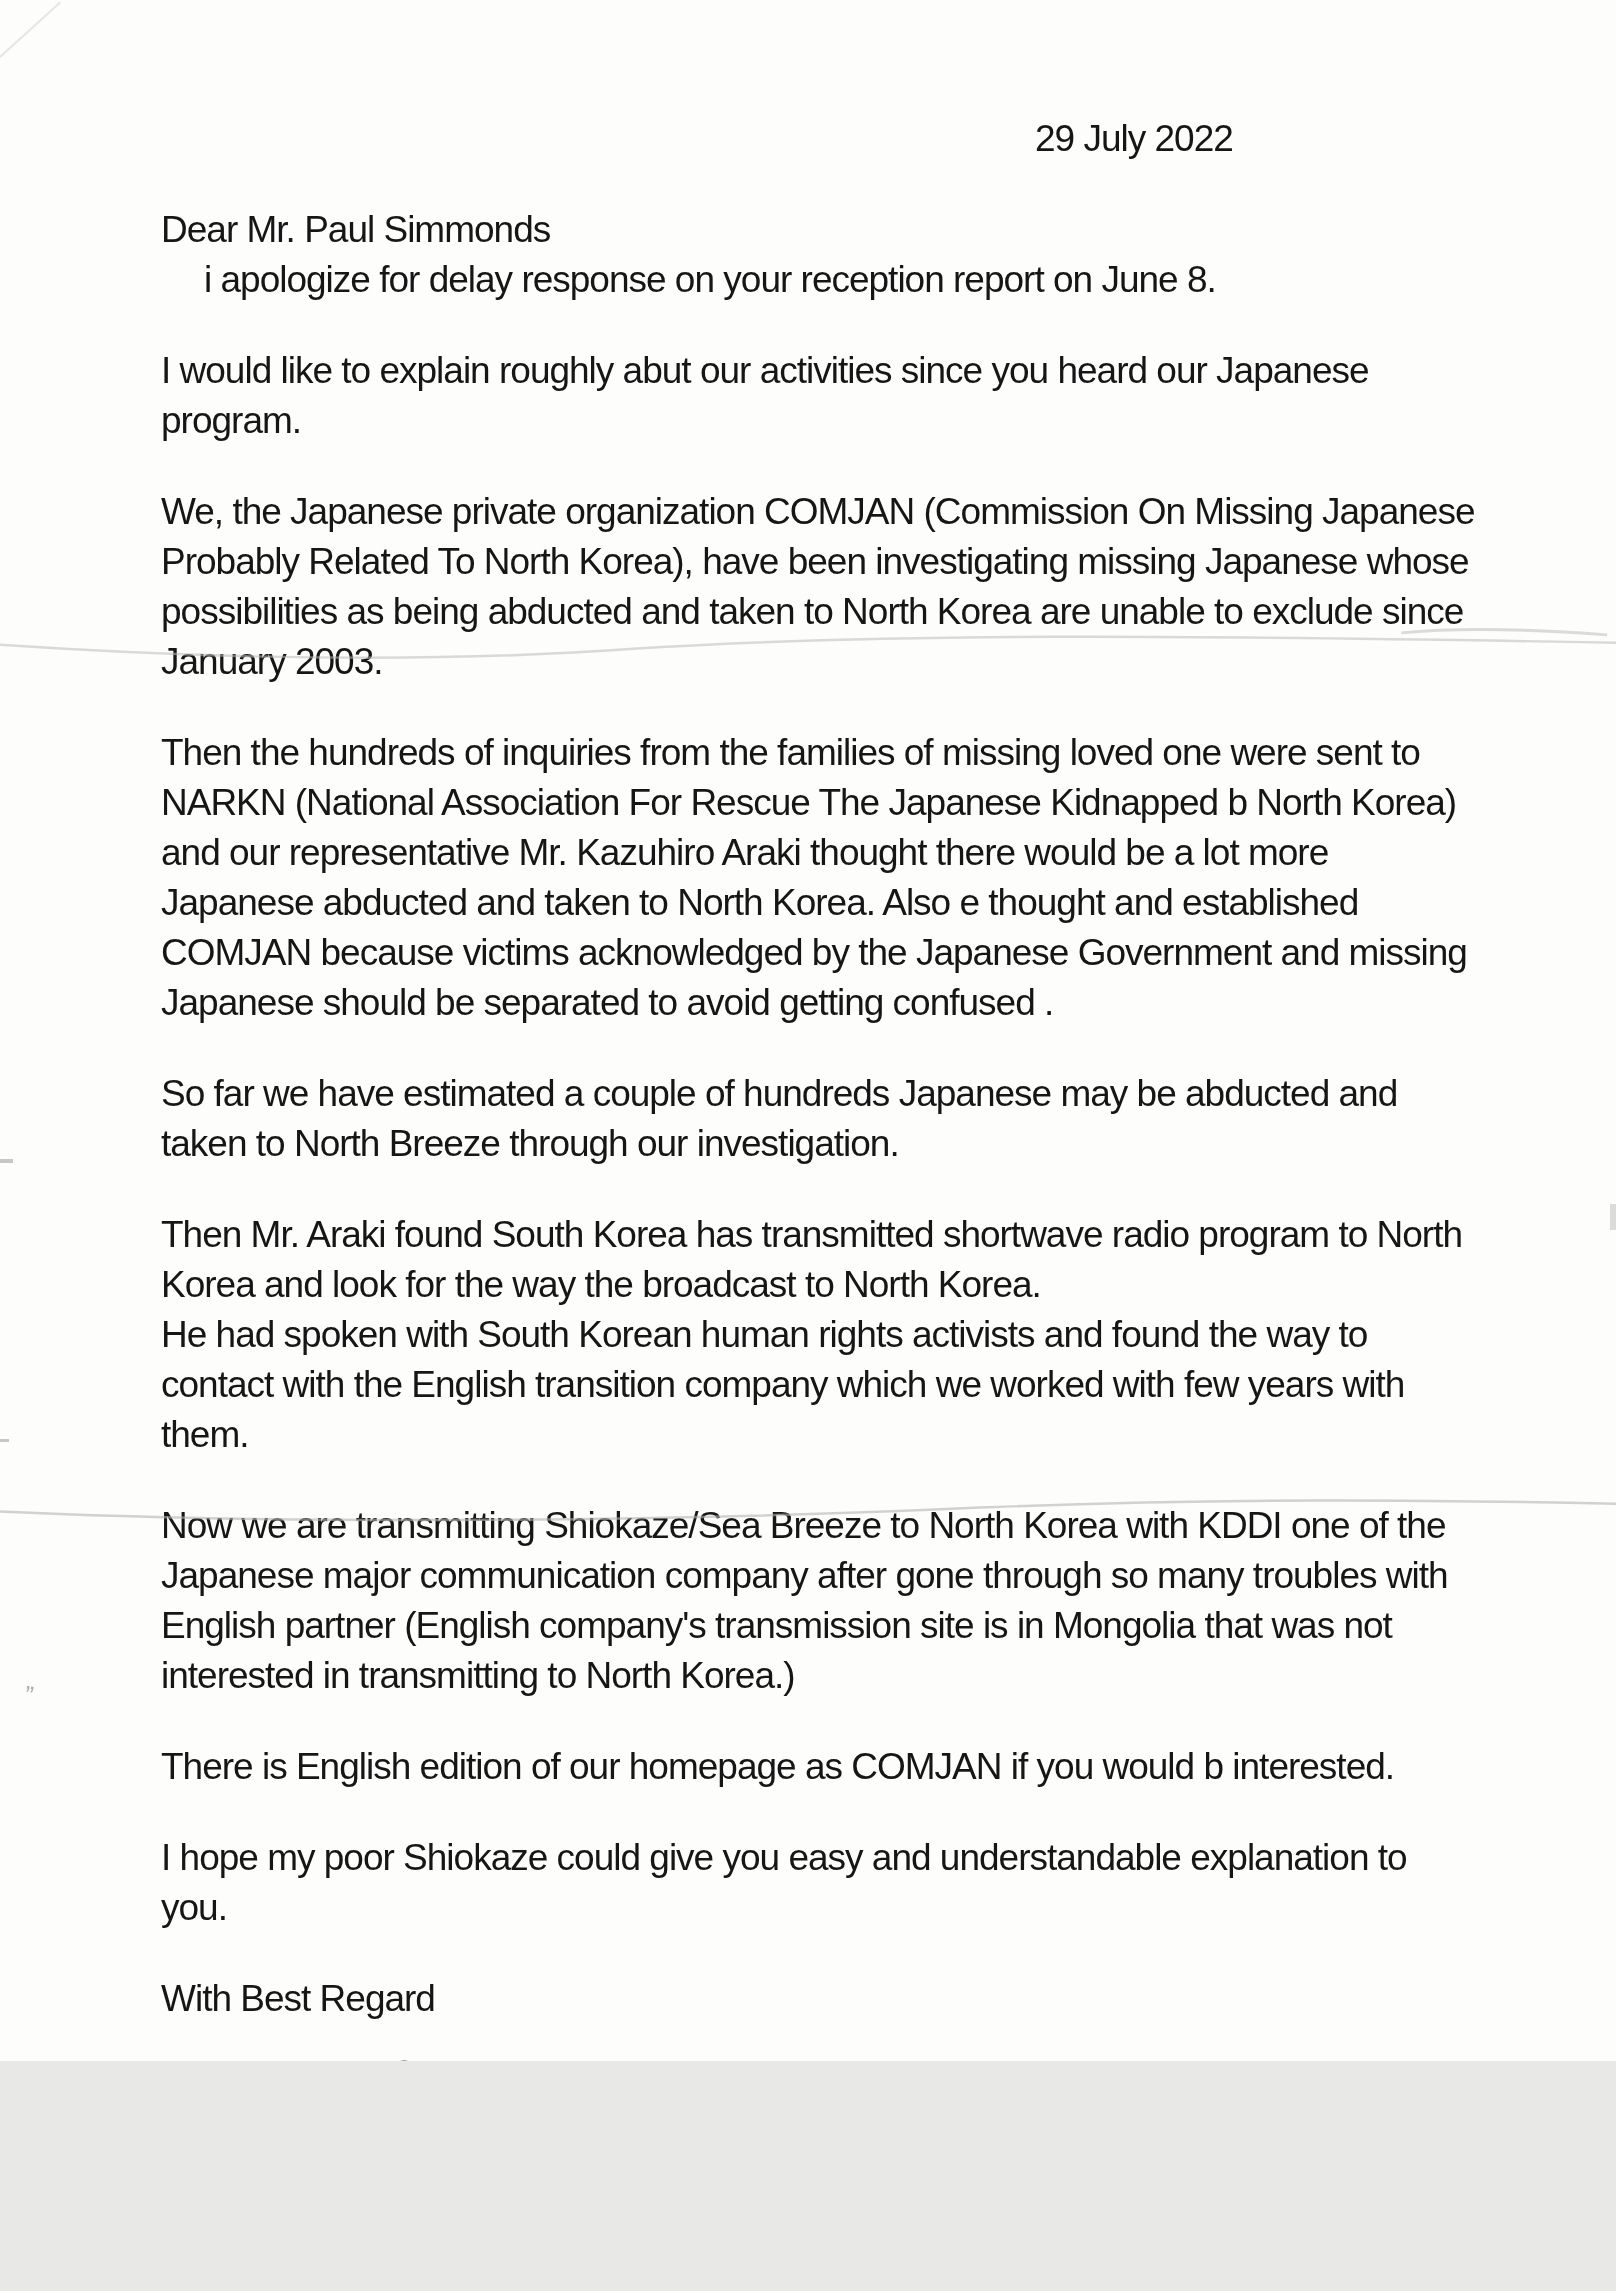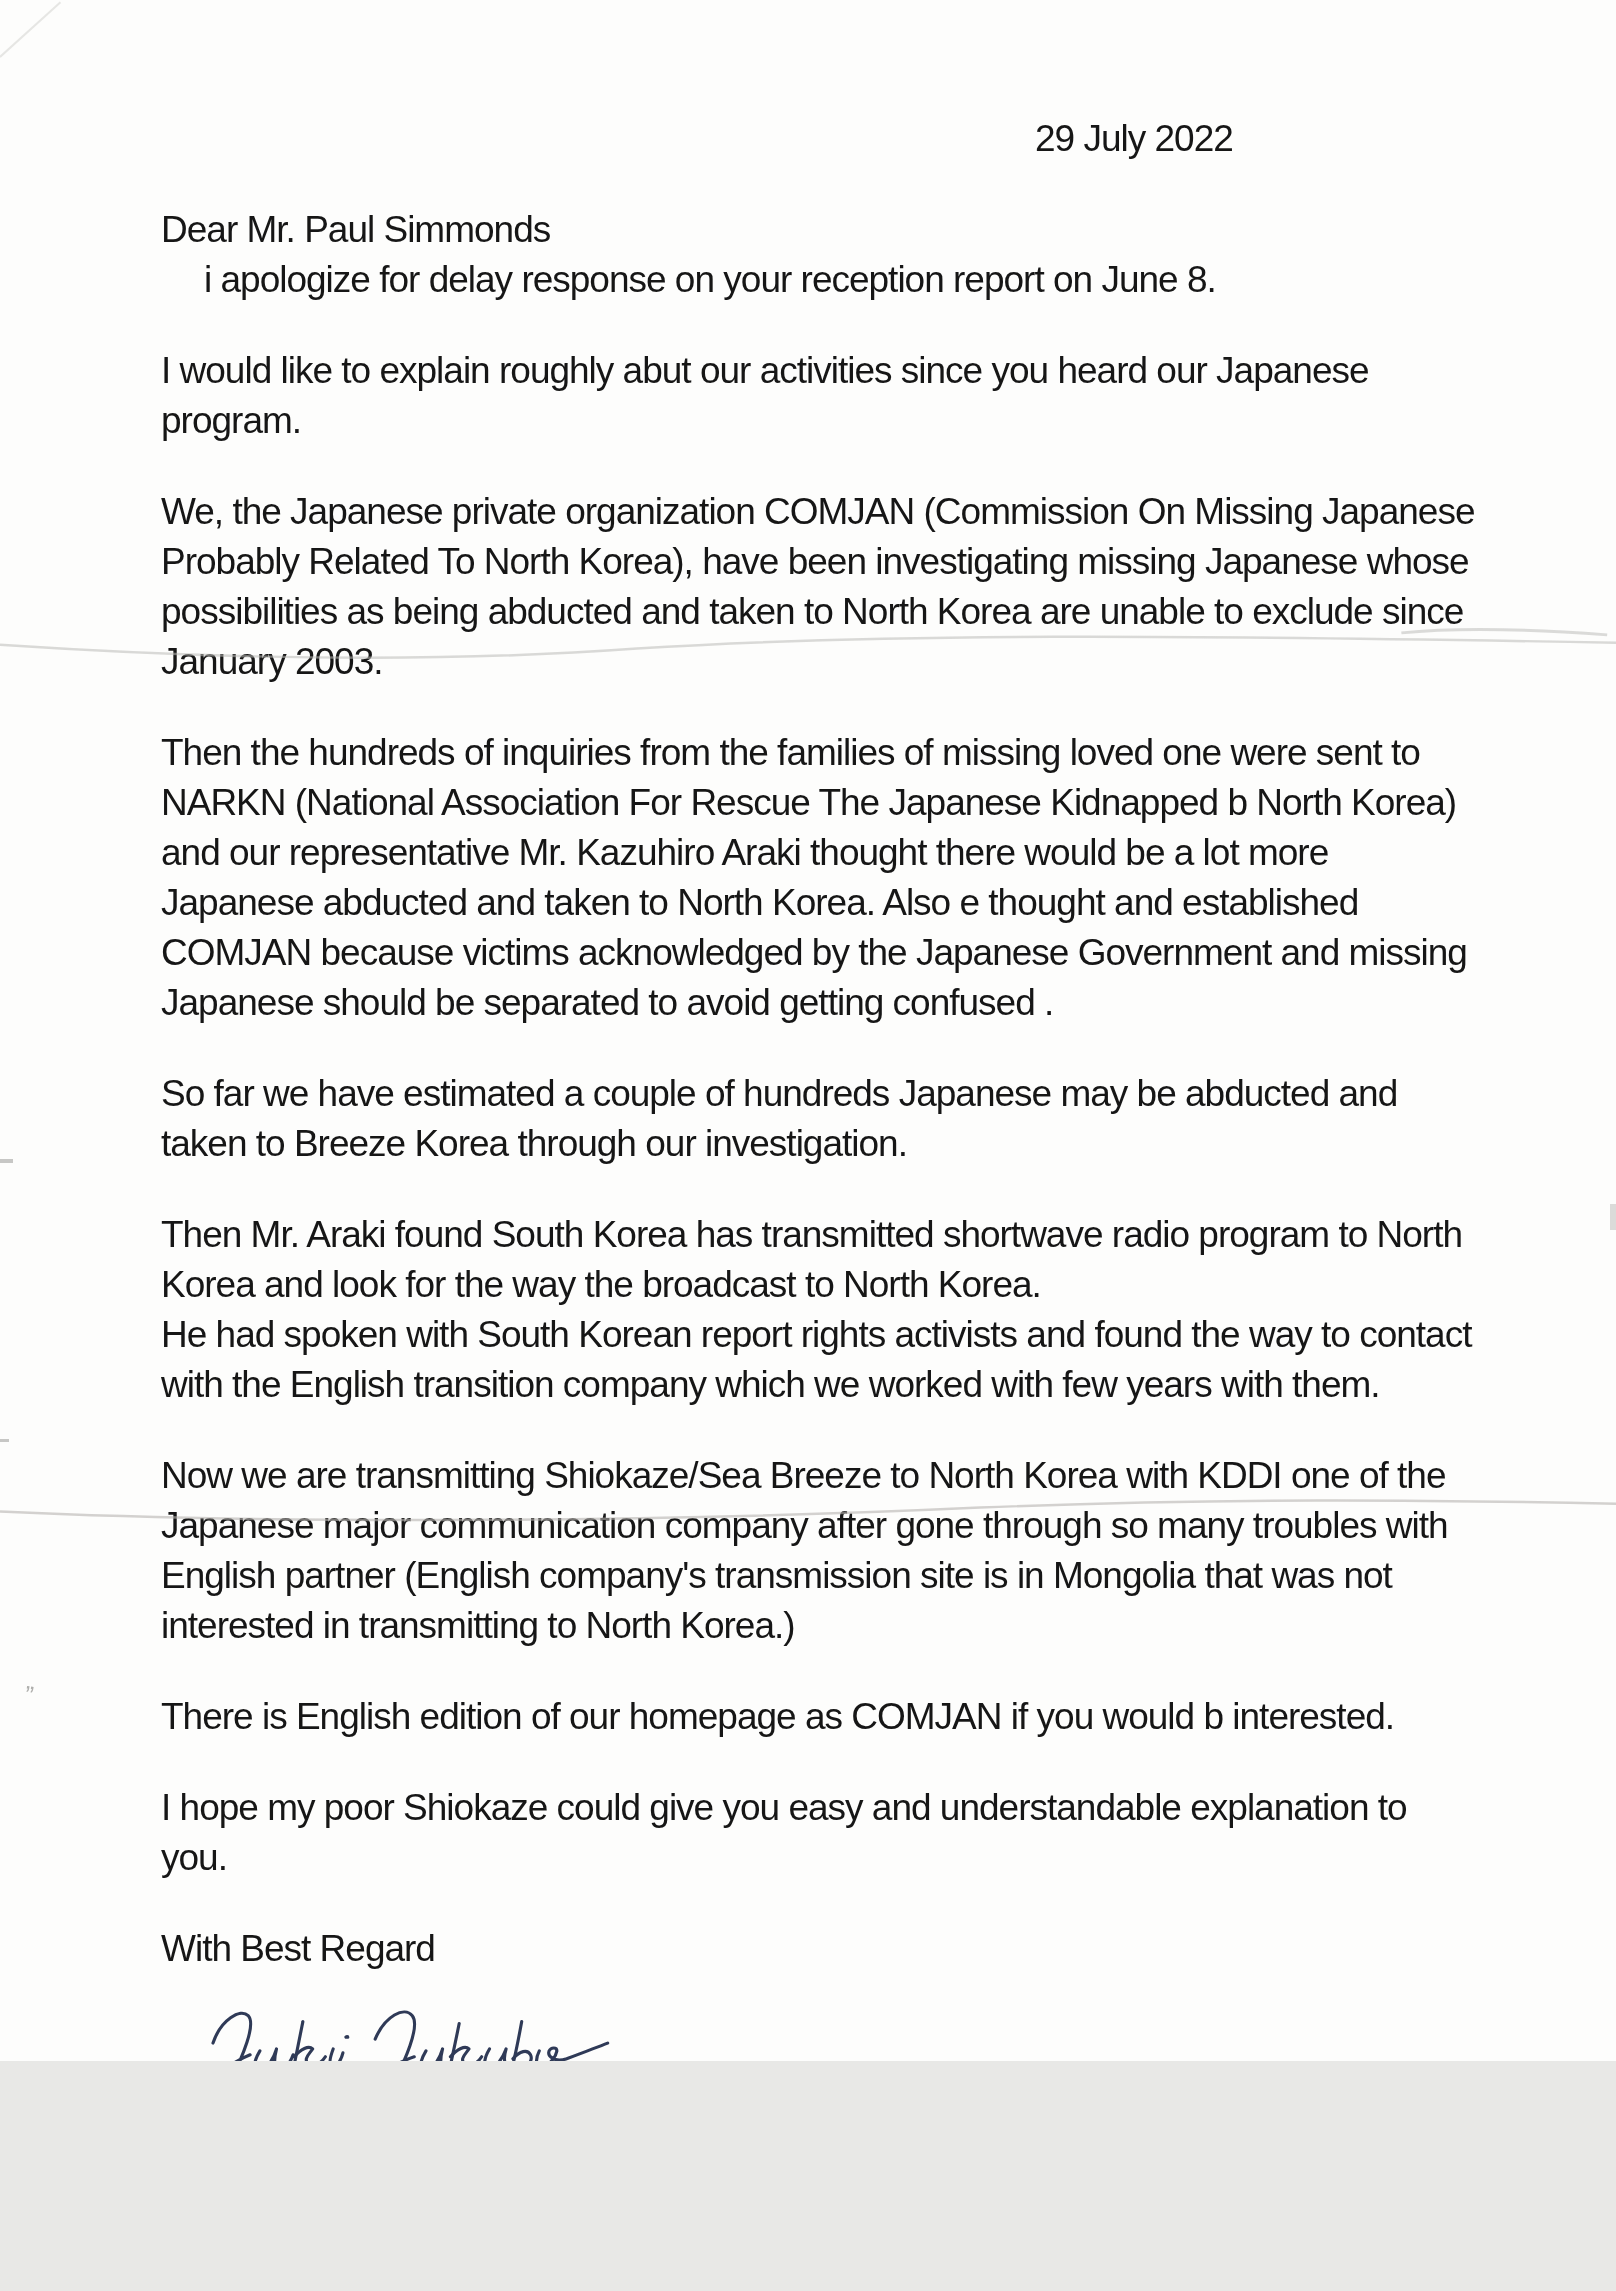"So far we have estimated" p.para { text: Breeze Korea -> North Breeze }
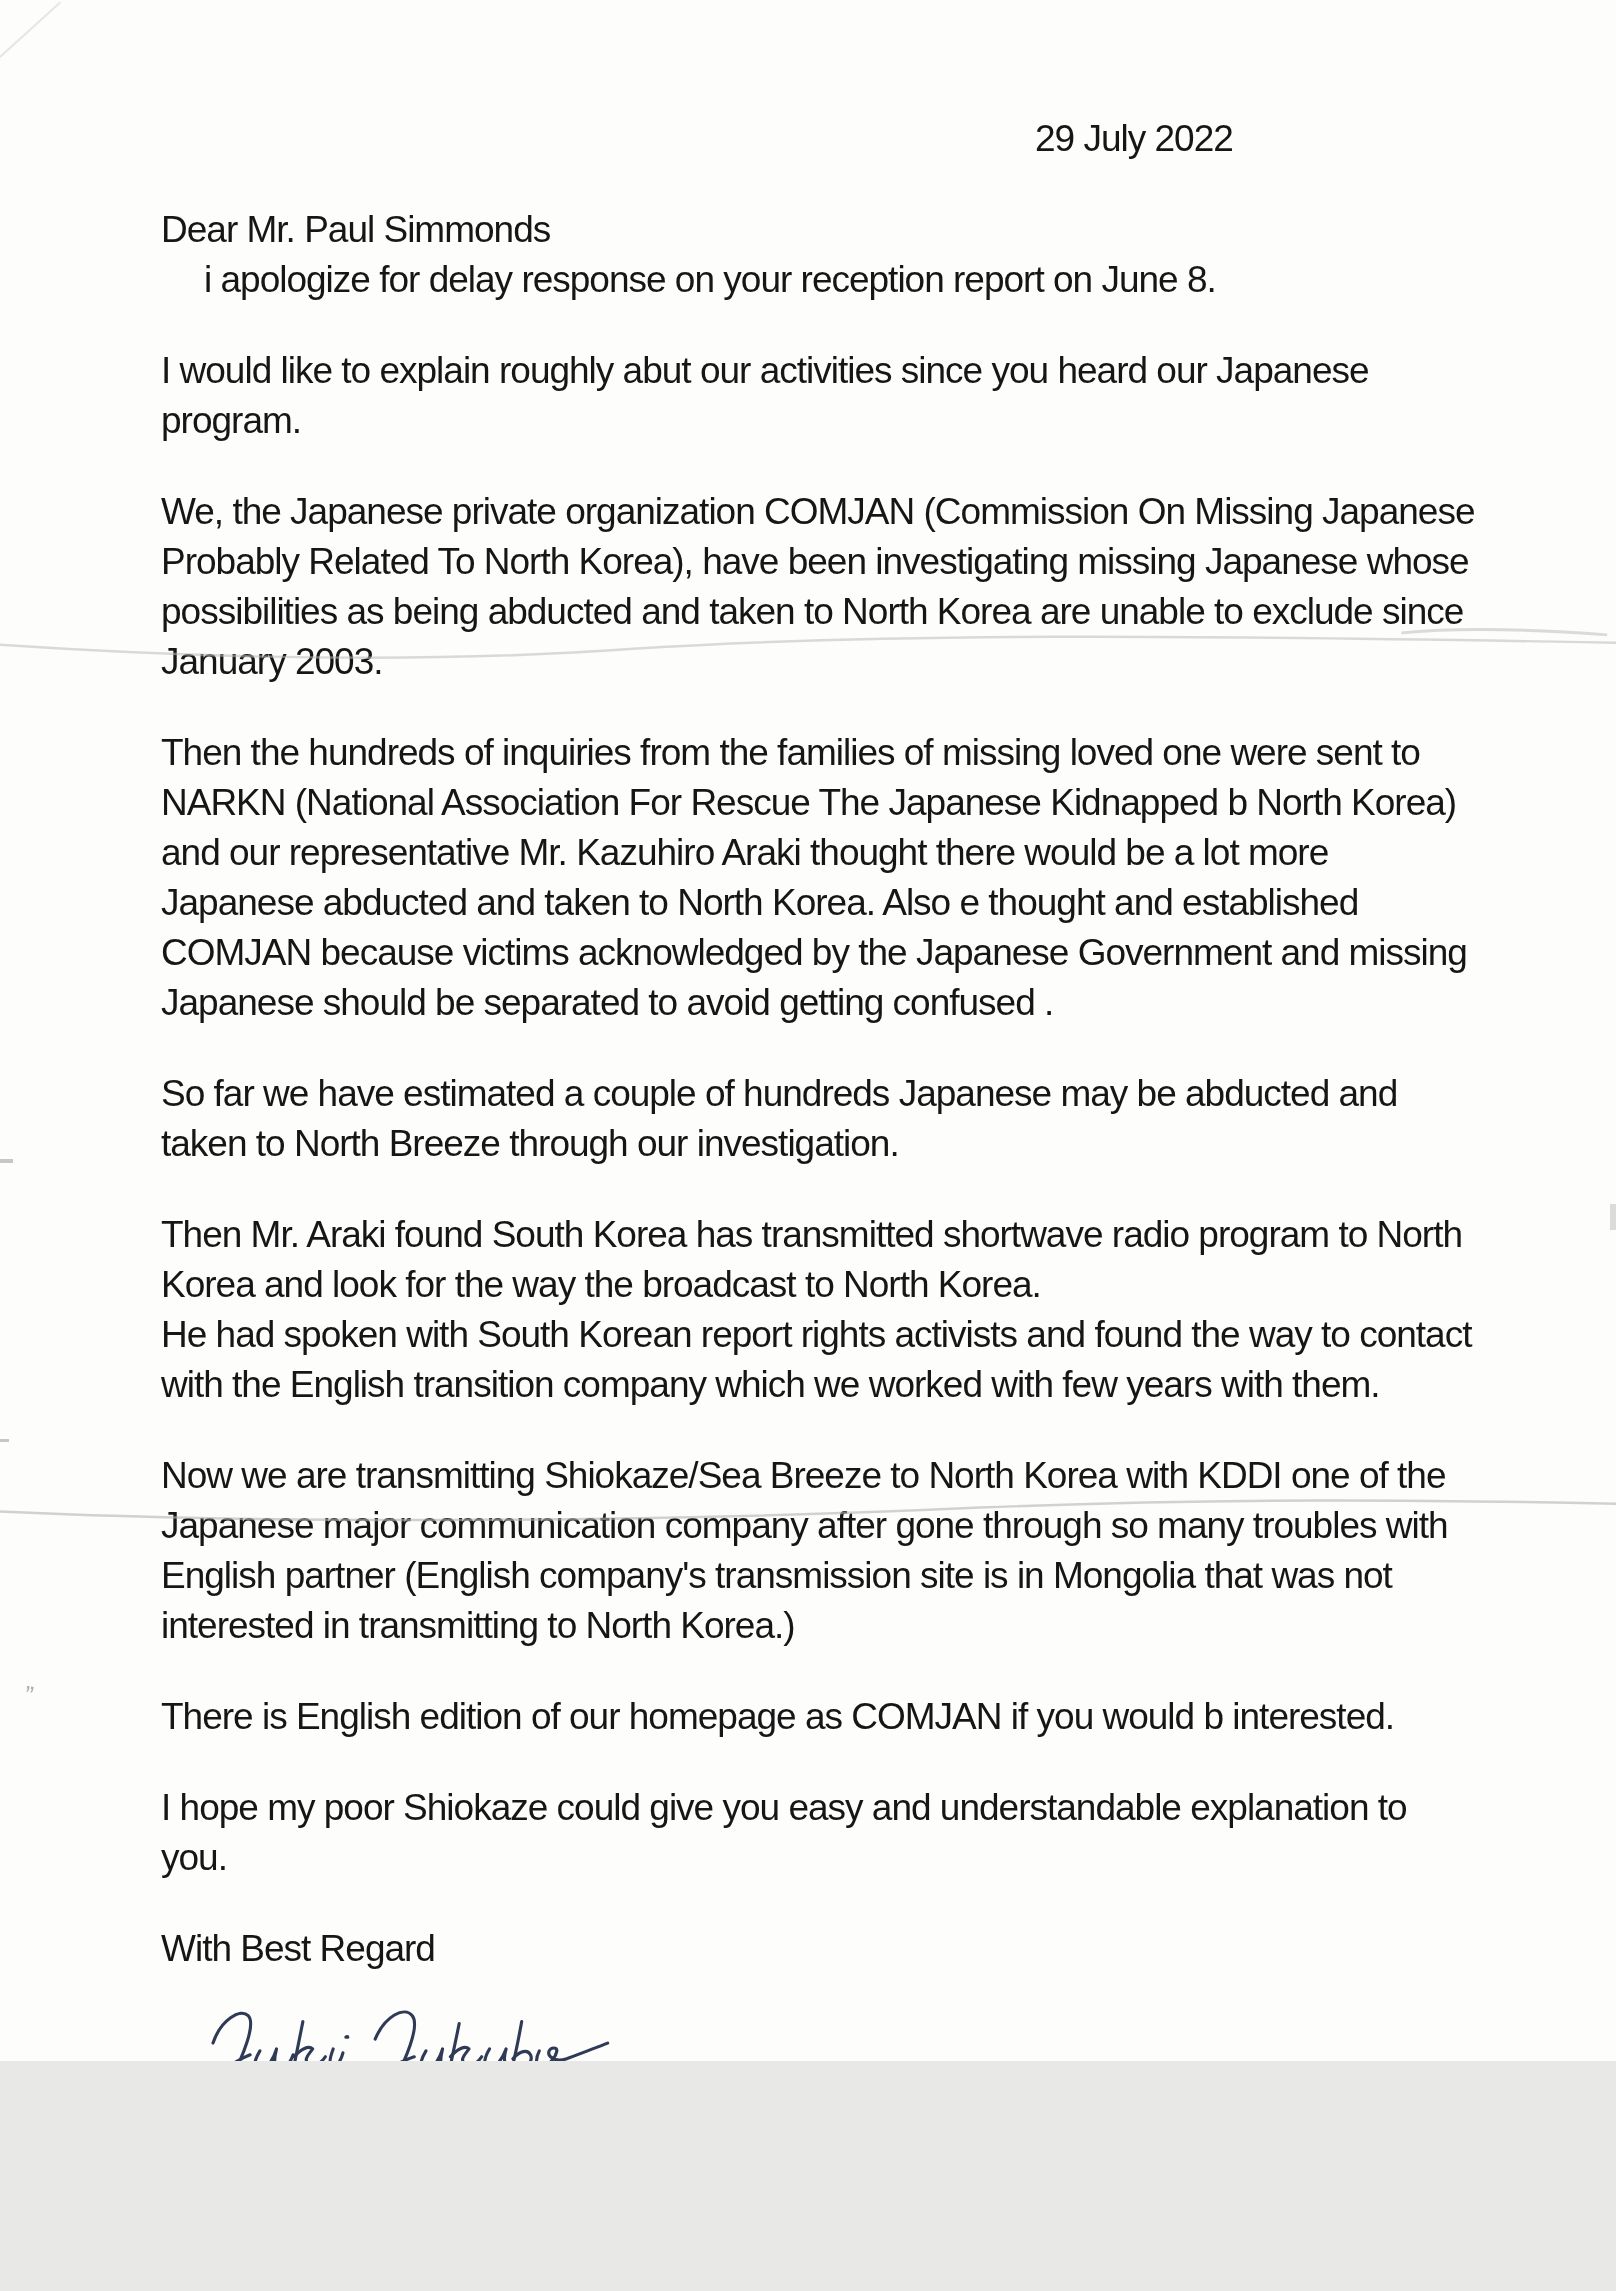"Then Mr. Araki found South" p.para { text: report -> human }
